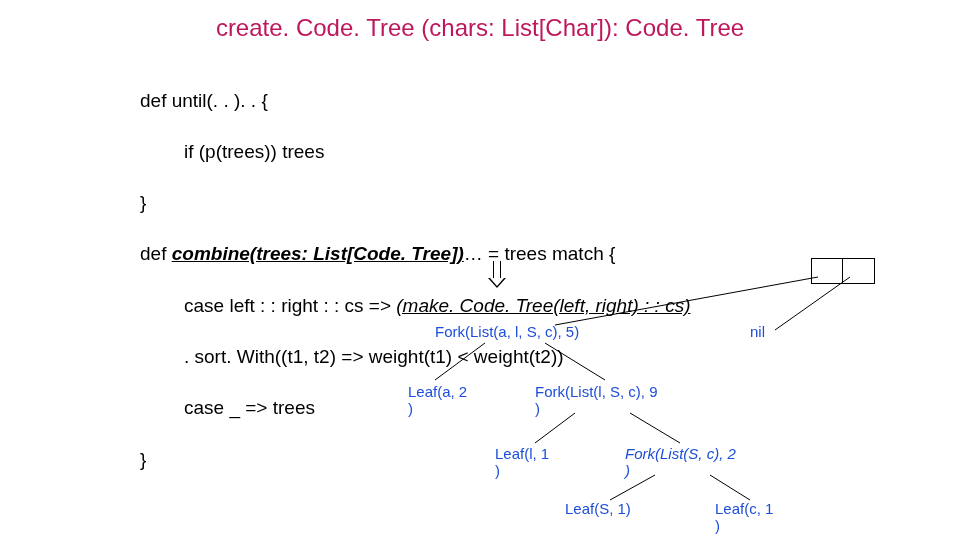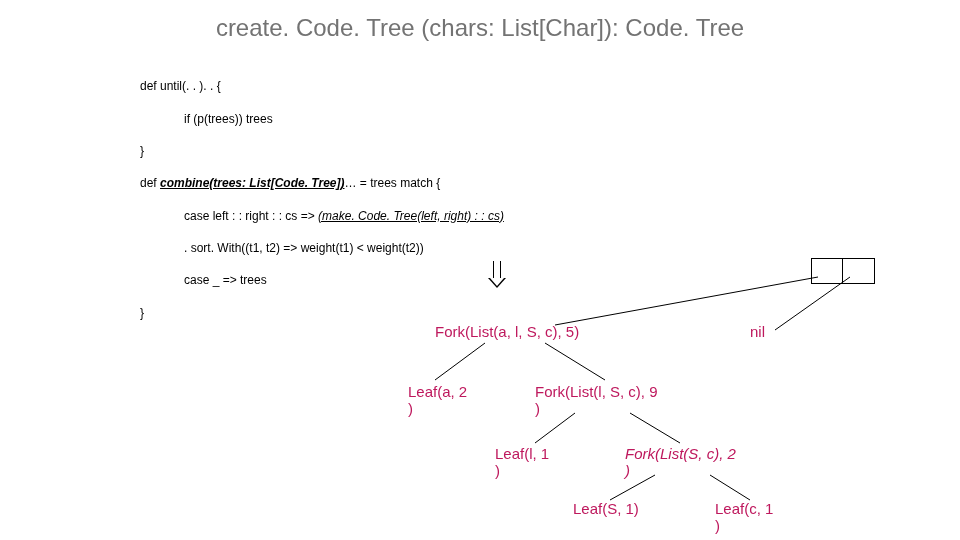"create. Code. Tree (chars: List[Char]):" .title { color: #737373 -> #be185d }
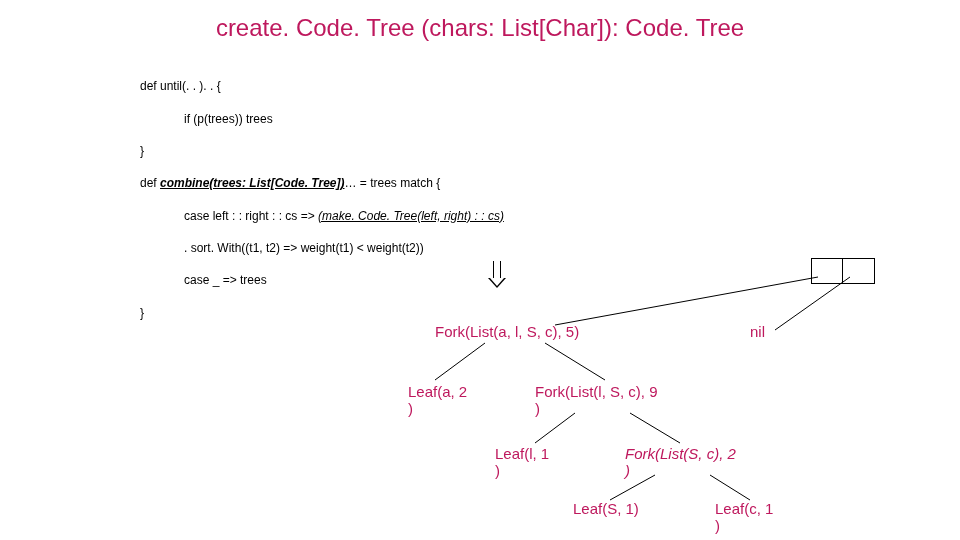"def until(. . ). ." .code { font-size: 12px -> 19px }
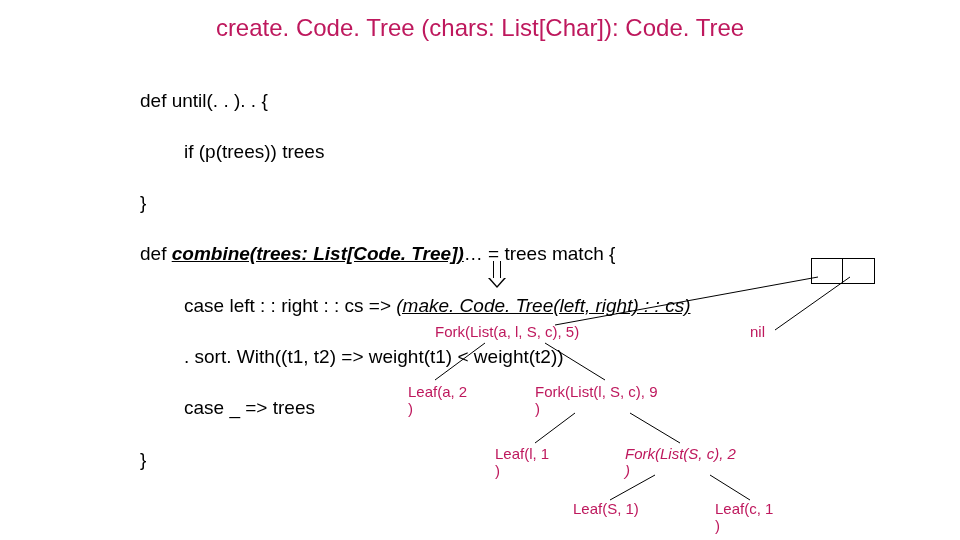"Fork(List(a, l, S, c), 5)" .node { color: #be185d -> #1d4ed8 }
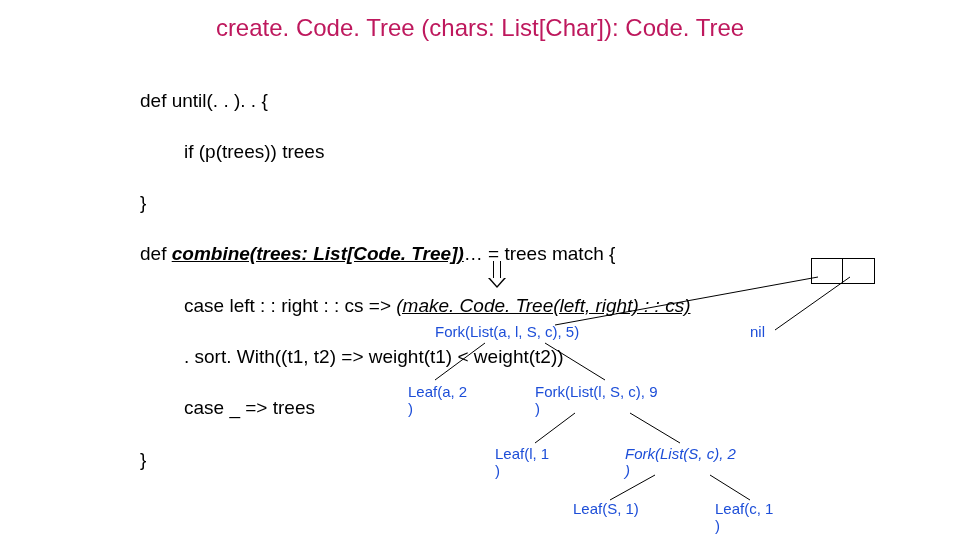"Leaf(S, 1)" div.node { margin-left: 8px -> none }
